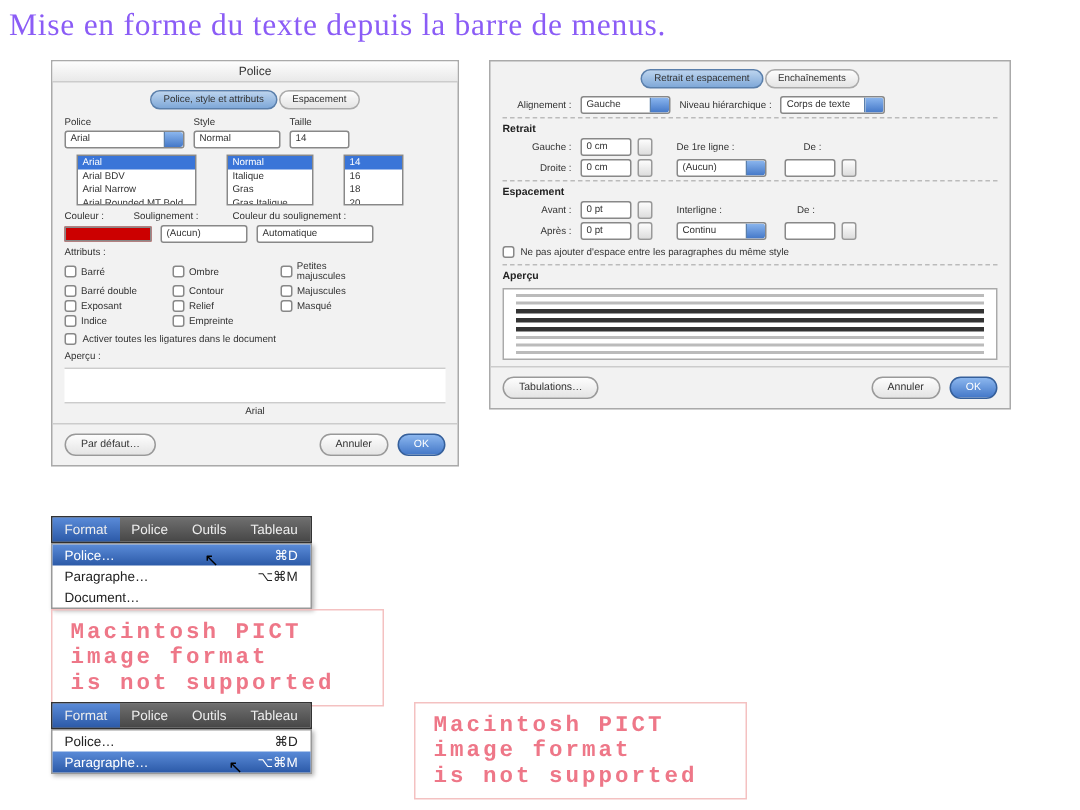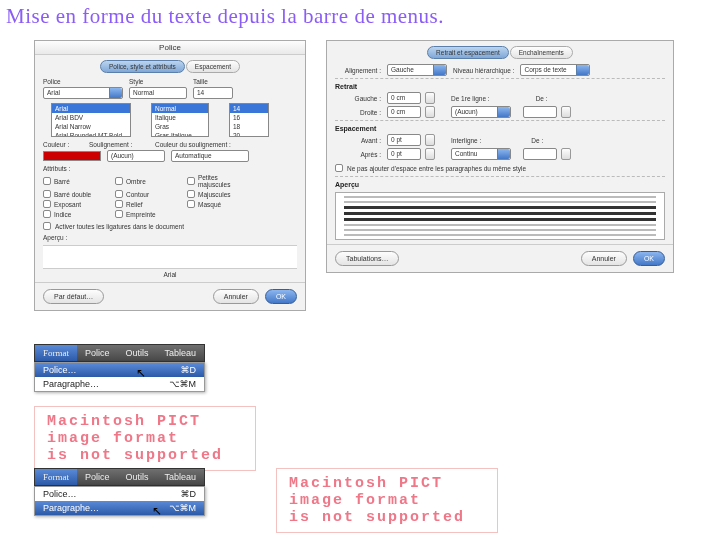"Format" .menubar .mitem.active { font-family: Liberation Serif, serif -> none }
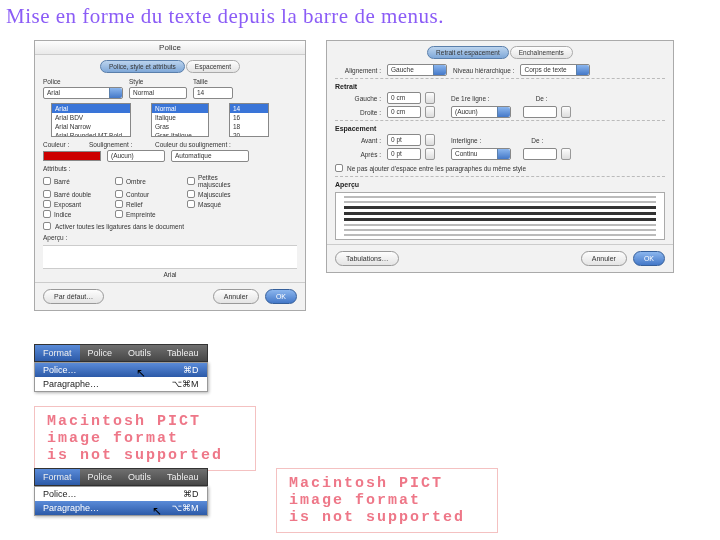"Document…" div.drow { html: none -> <div> <span>Document…</span> <span></span> </div> }
